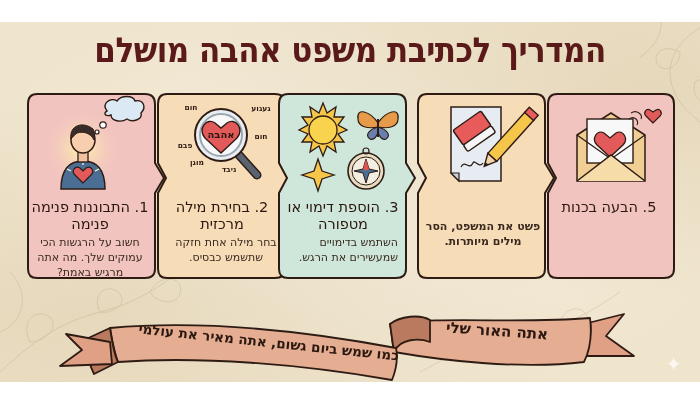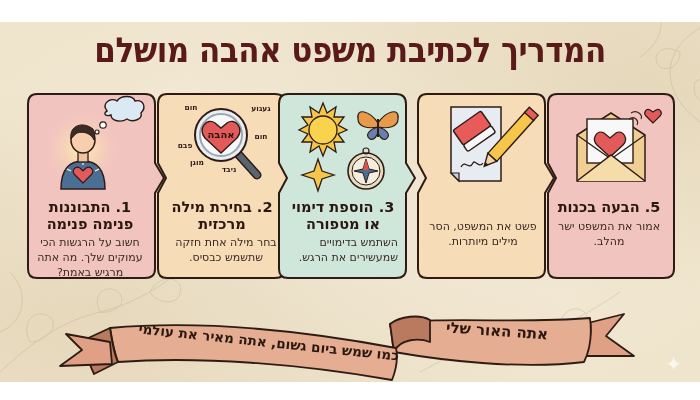"1. התבוננות פנימה פנימה" .card .heading { font-weight: bold -> normal }
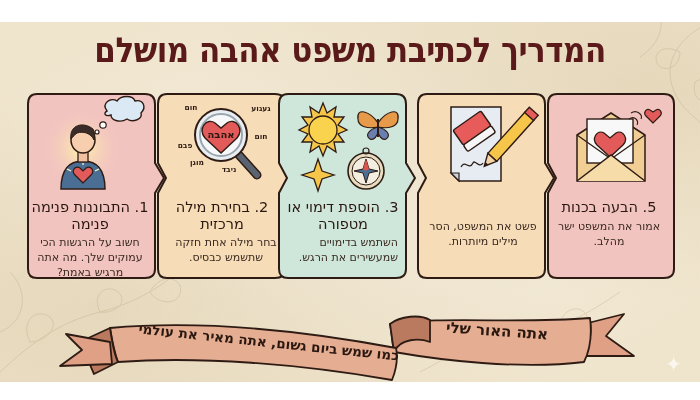"פשט את המשפט, הסר מילים" div.body { font-weight: none -> bold }
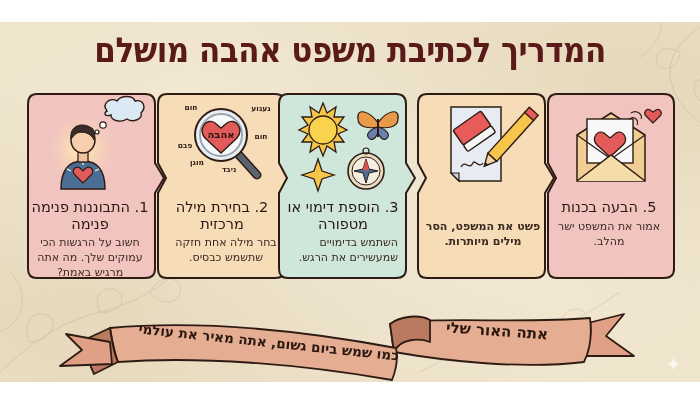"אמור את המשפט ישר מהלב." div.body { html: <div>אמור את המשפט ישר מהלב.</div> -> none }
